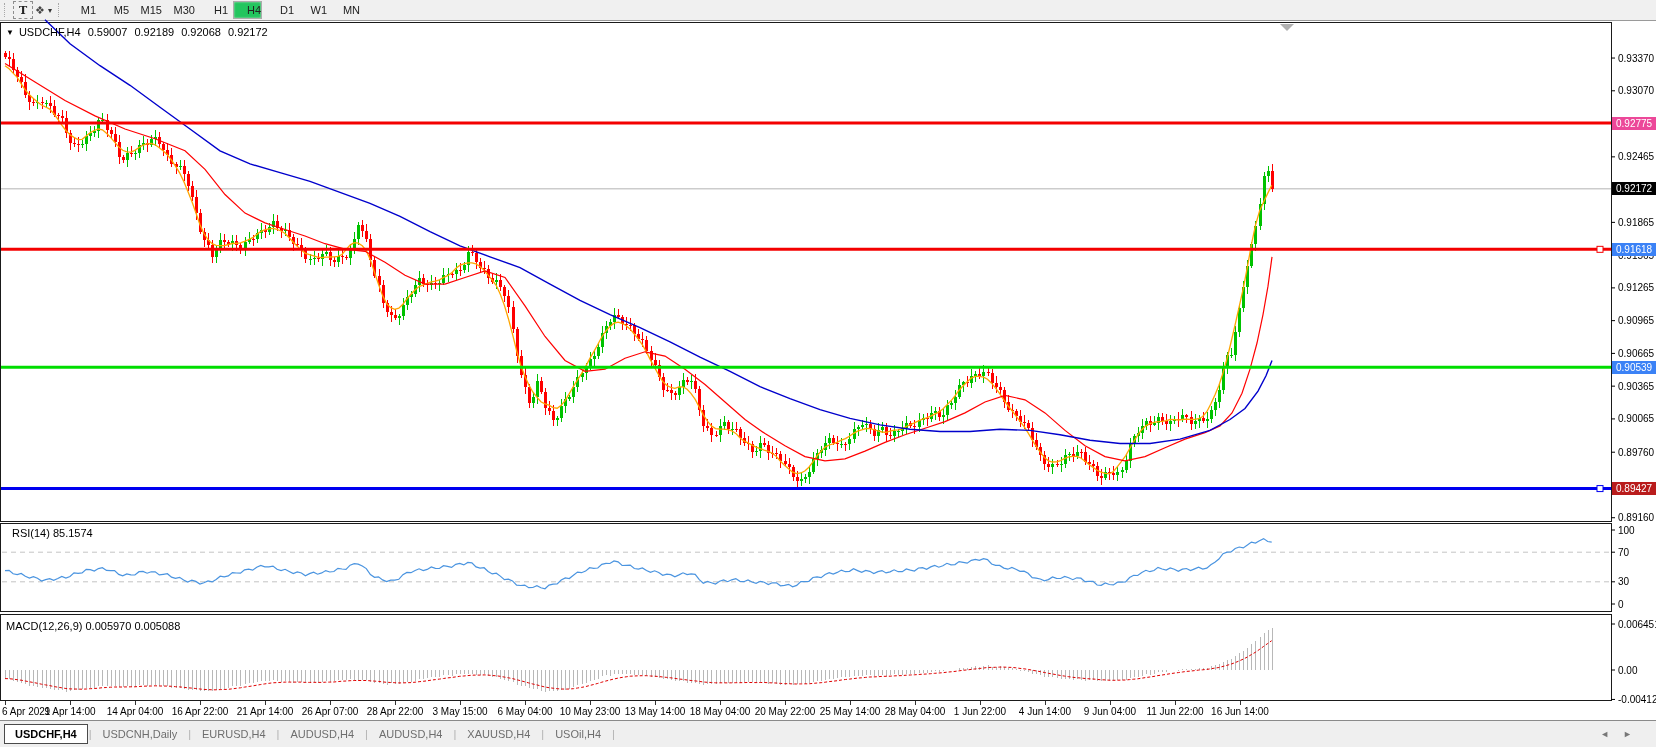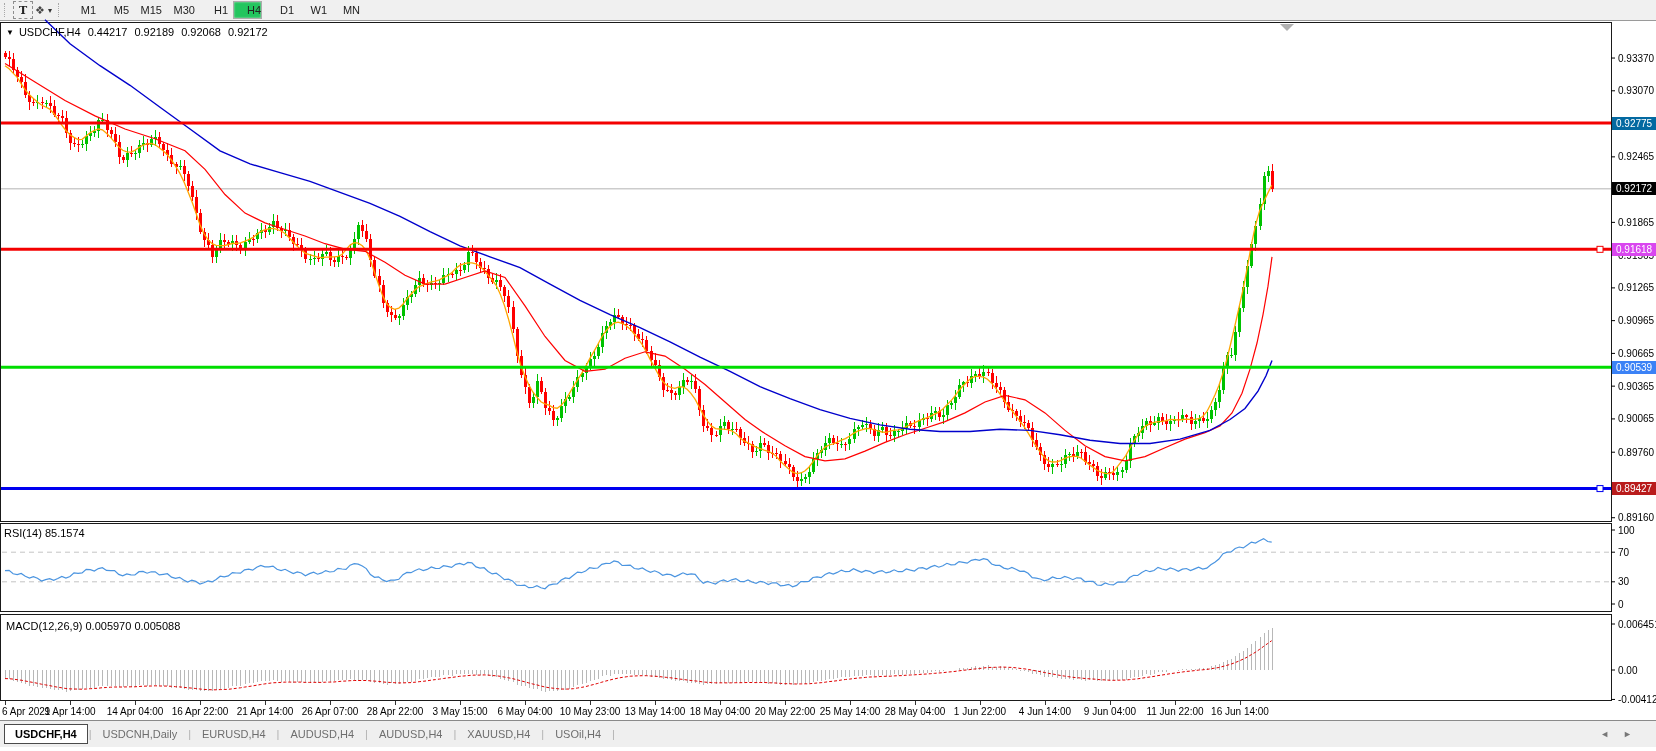"0.44217" span.v { text: 0.44217 -> 0.59007 }
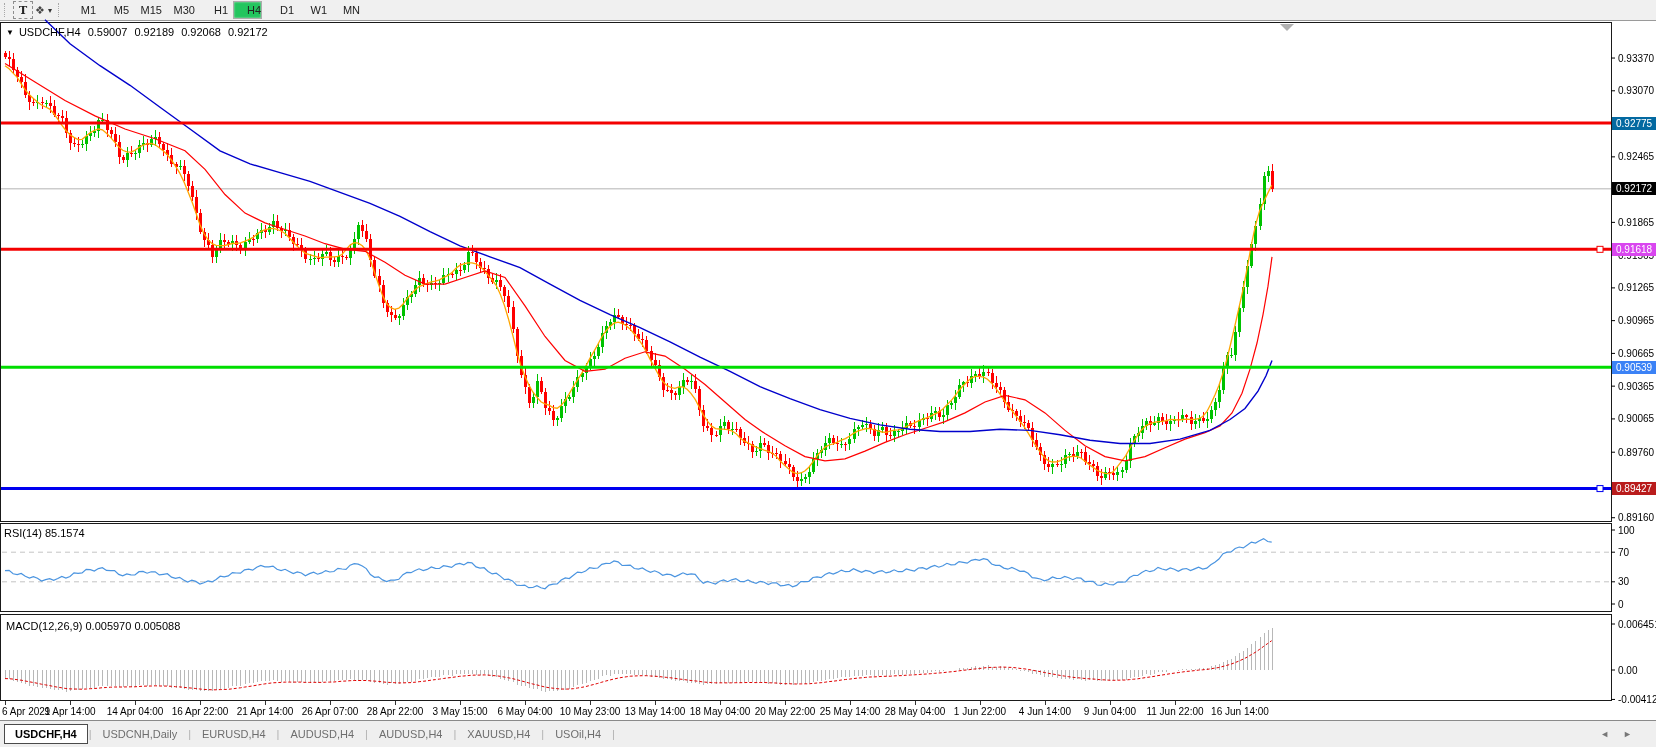"0.92775" div.badge { background: #0369a1 -> #ec4899 }
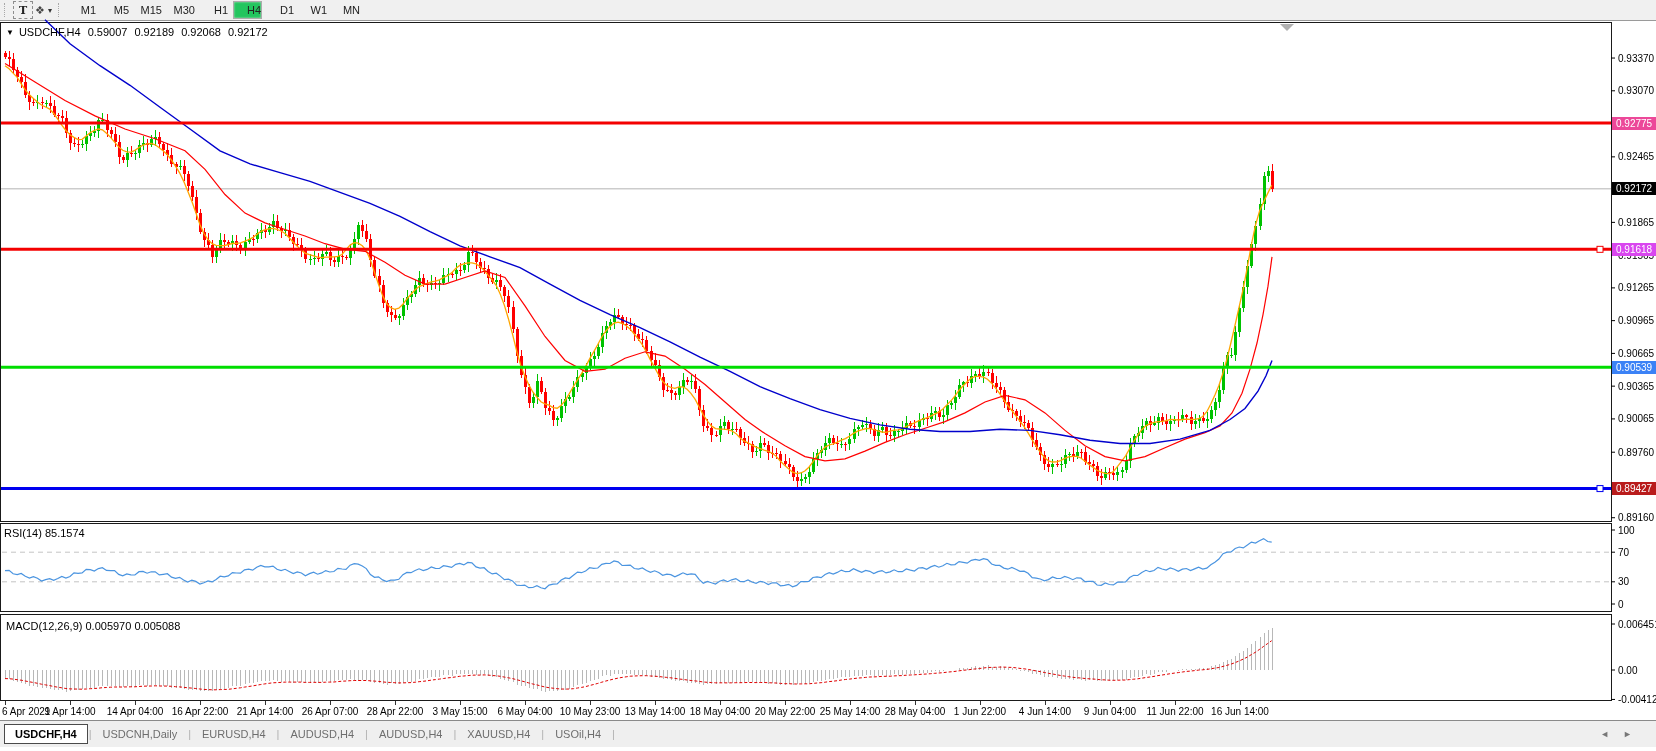"0.91618" div.badge { background: #d946ef -> #3b82f6 }
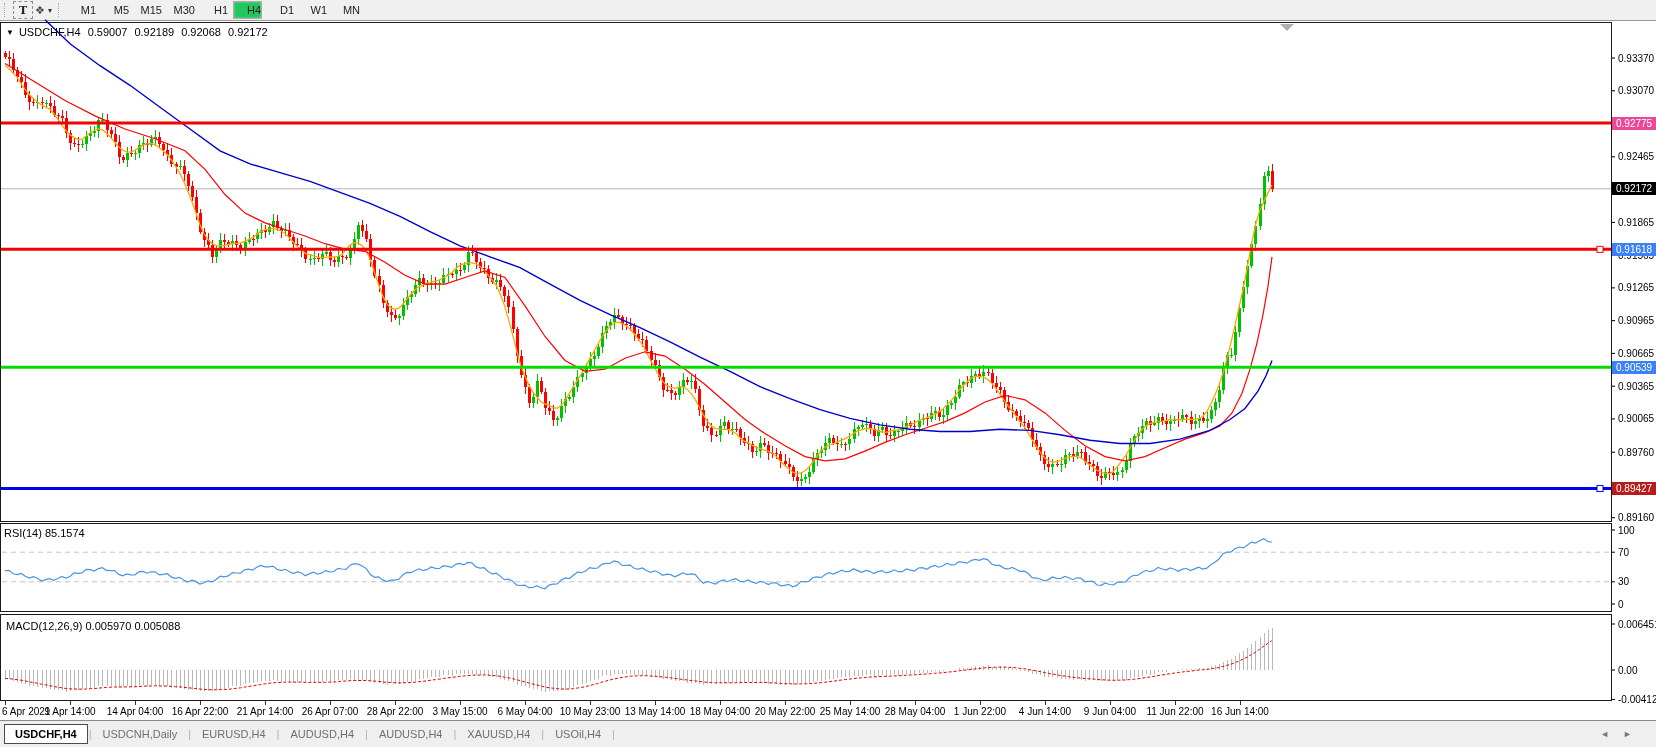"RSI(14) 85.1574" #rsi-title { left: 4px -> 12px }
